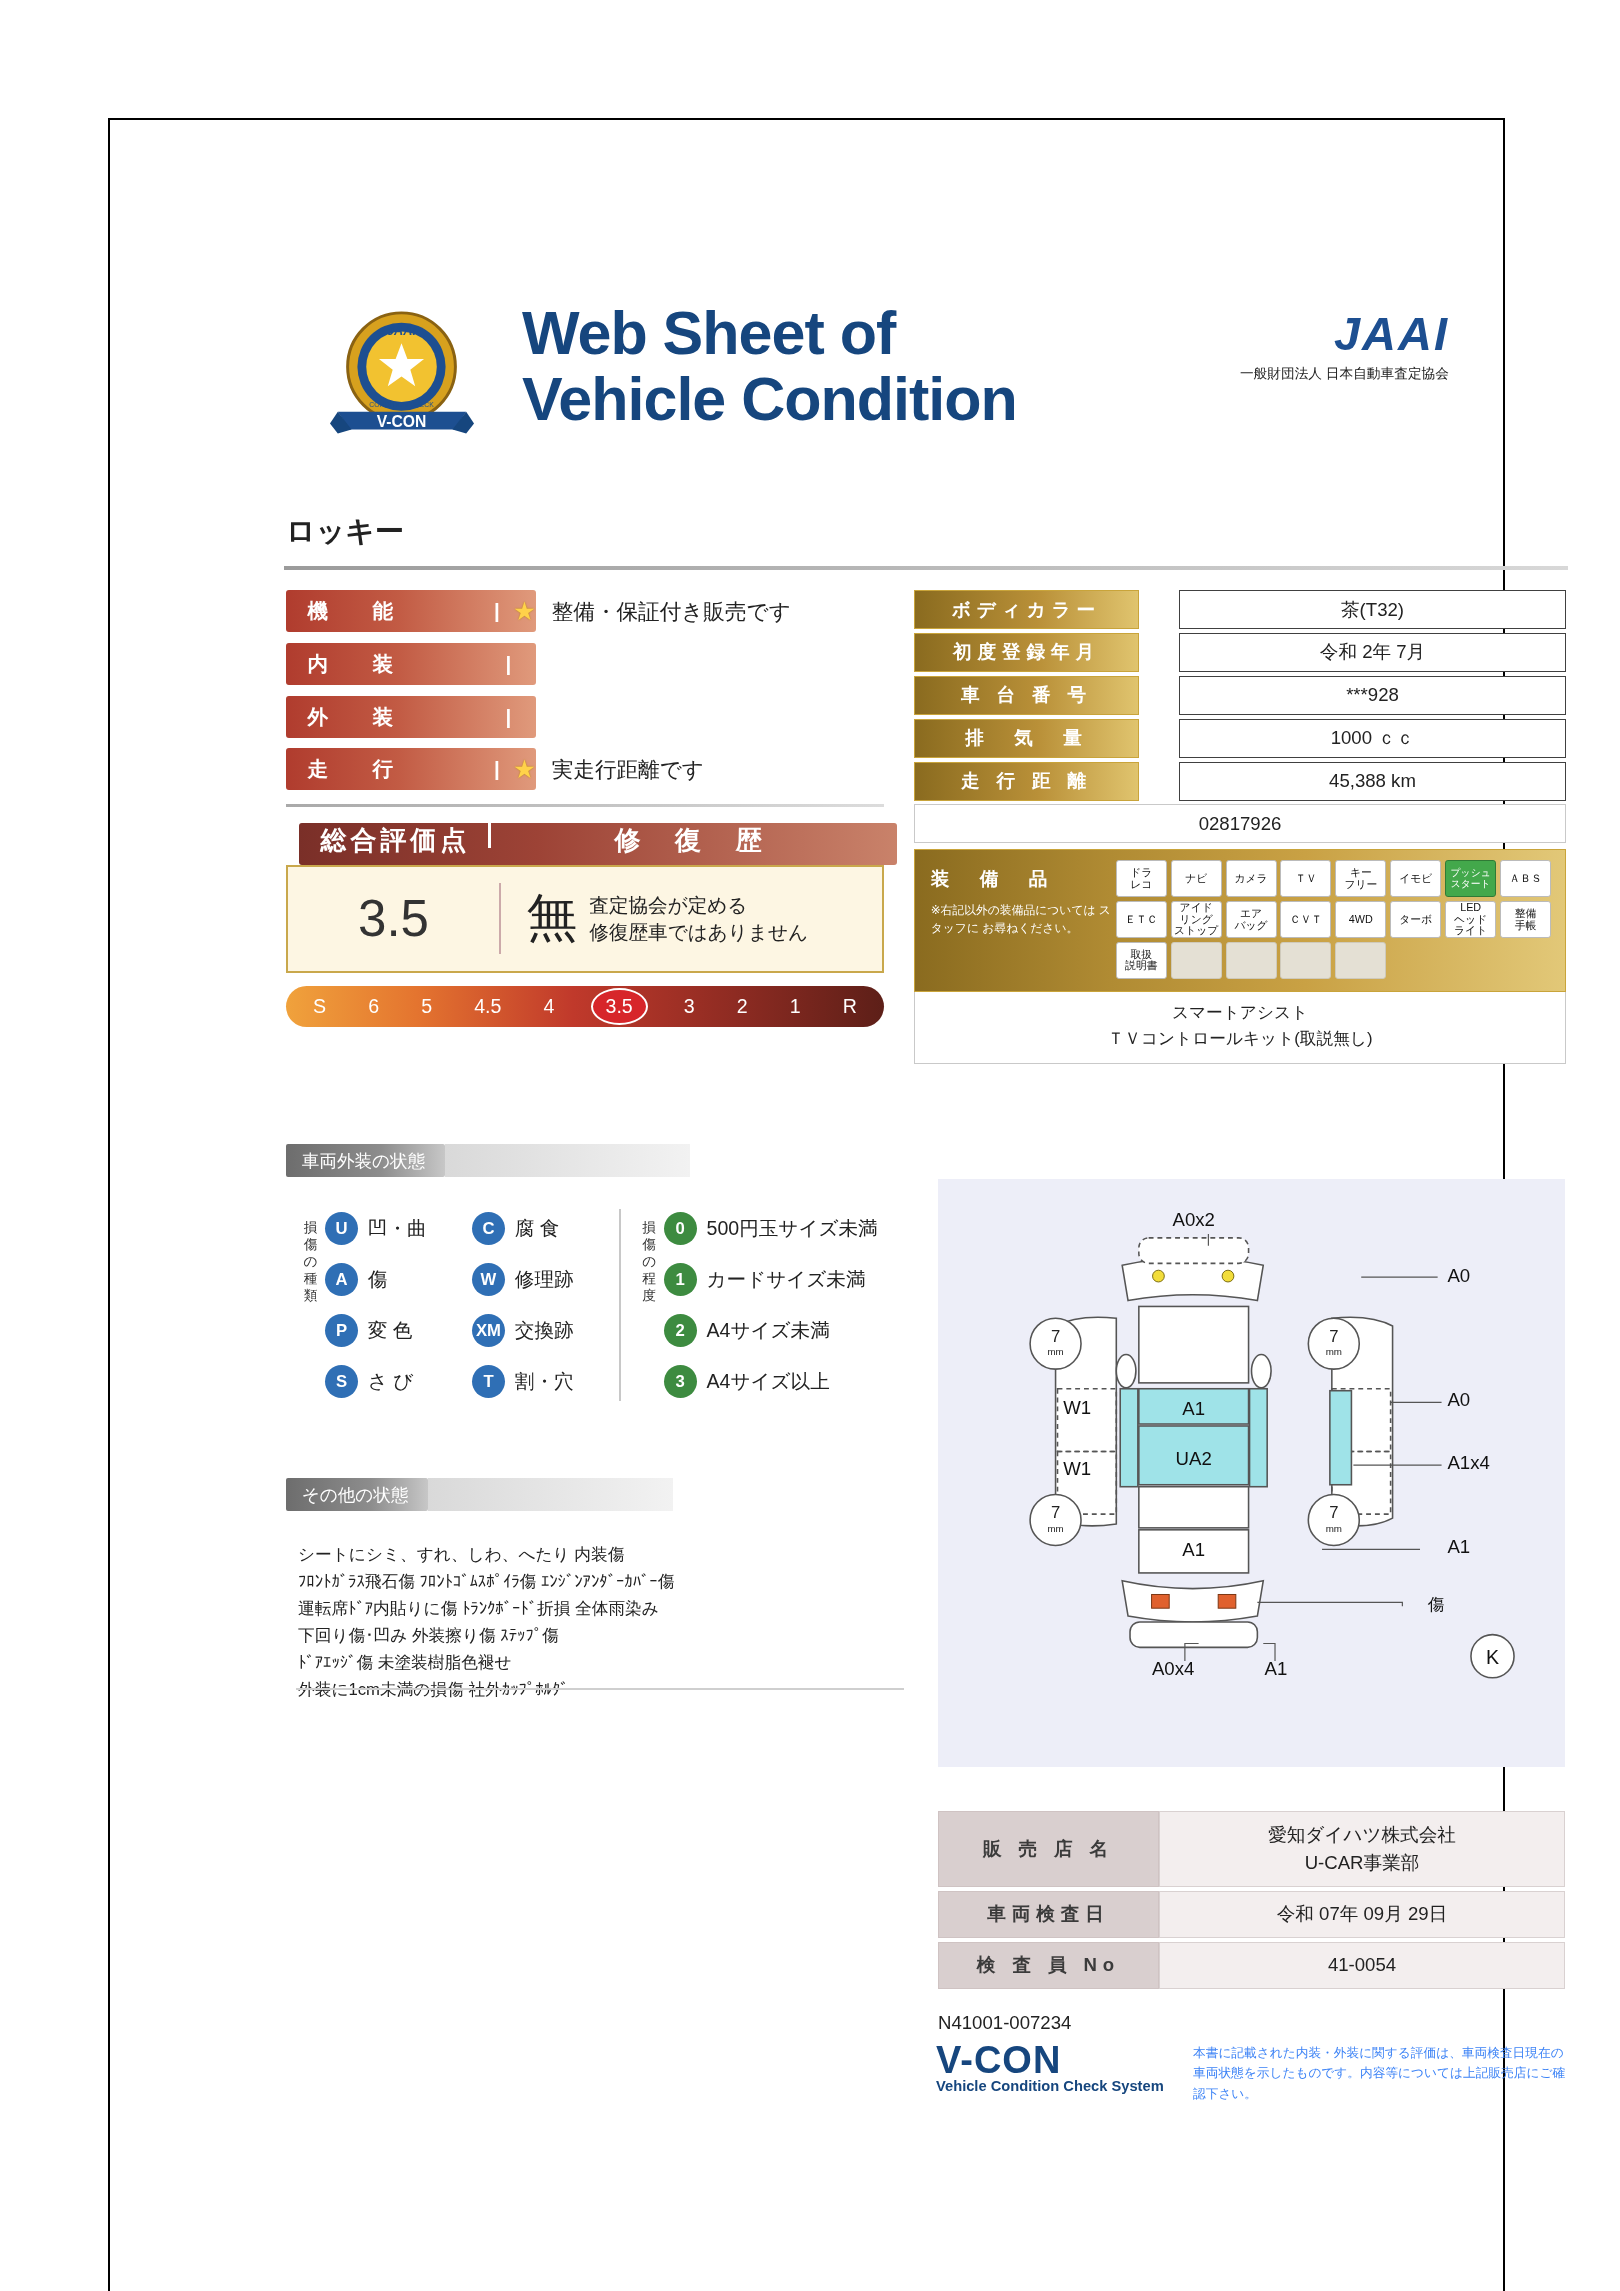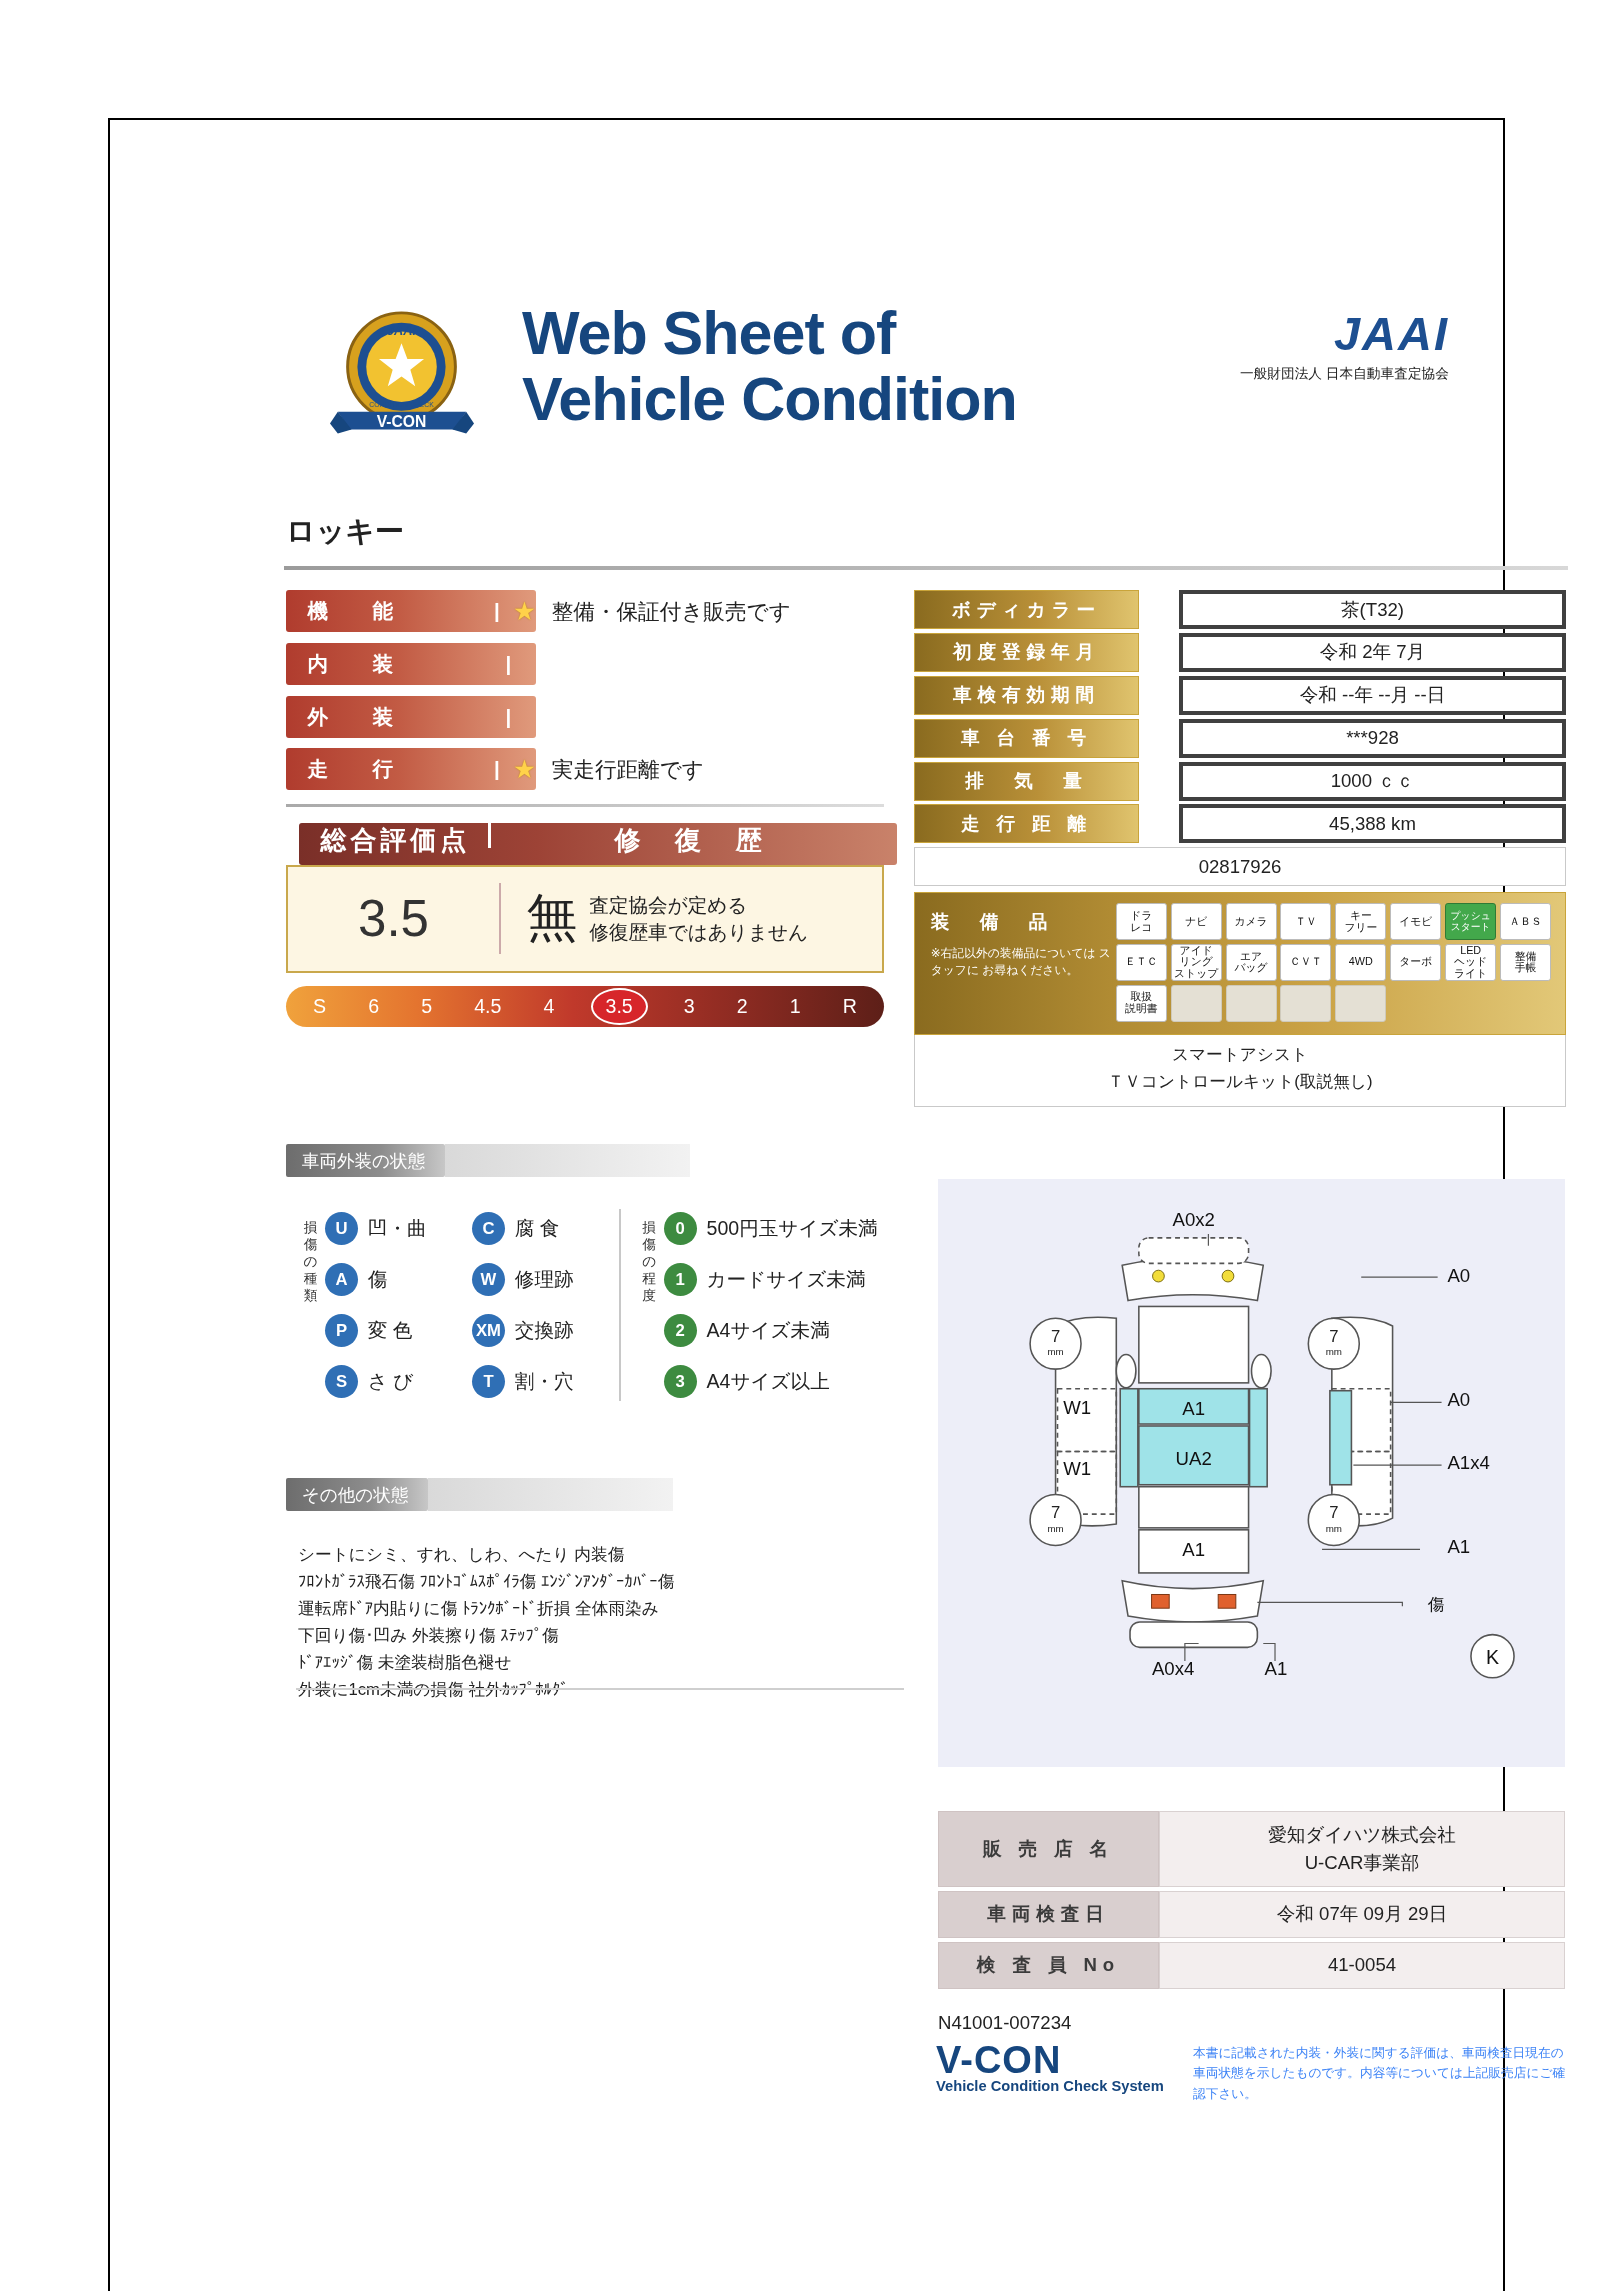"茶(T32)" .sv { border: 4px solid #404040 -> 1px solid #404040 }
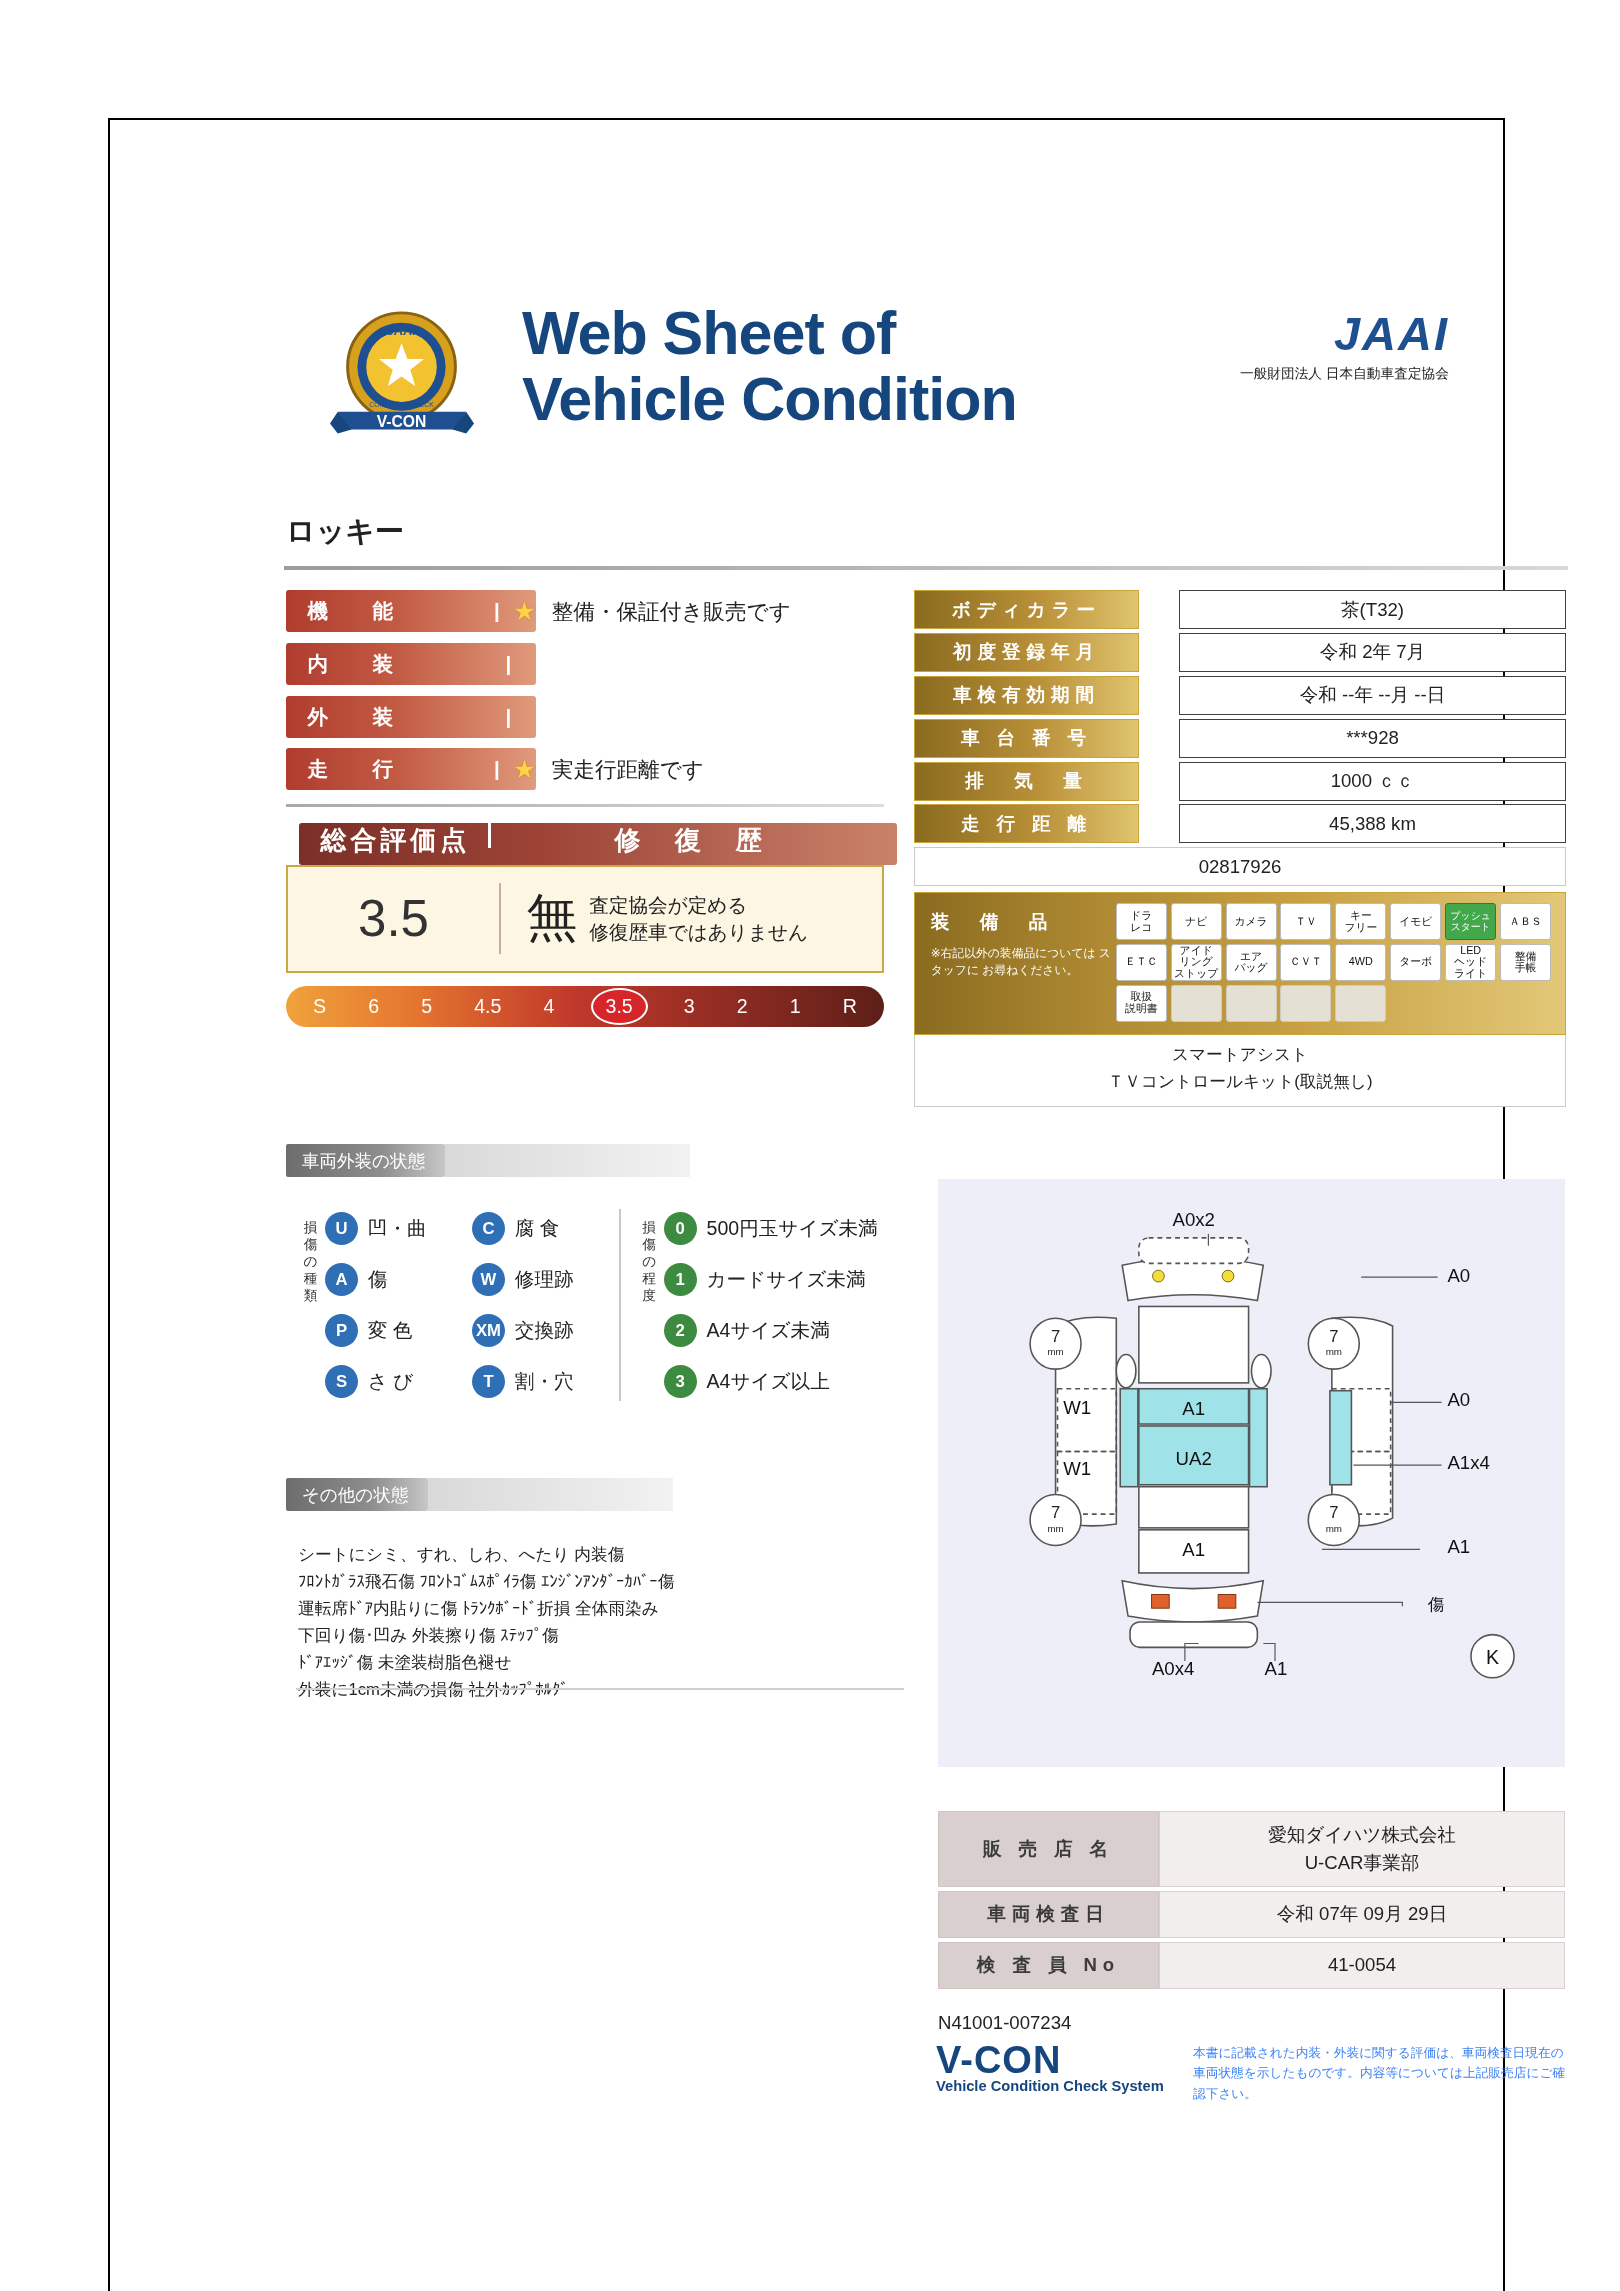"車検有効期間" div.srow { html: <div> <div>車検有効期間</div> <div>令和 --年 --月 --日</div> </div> -> none }
